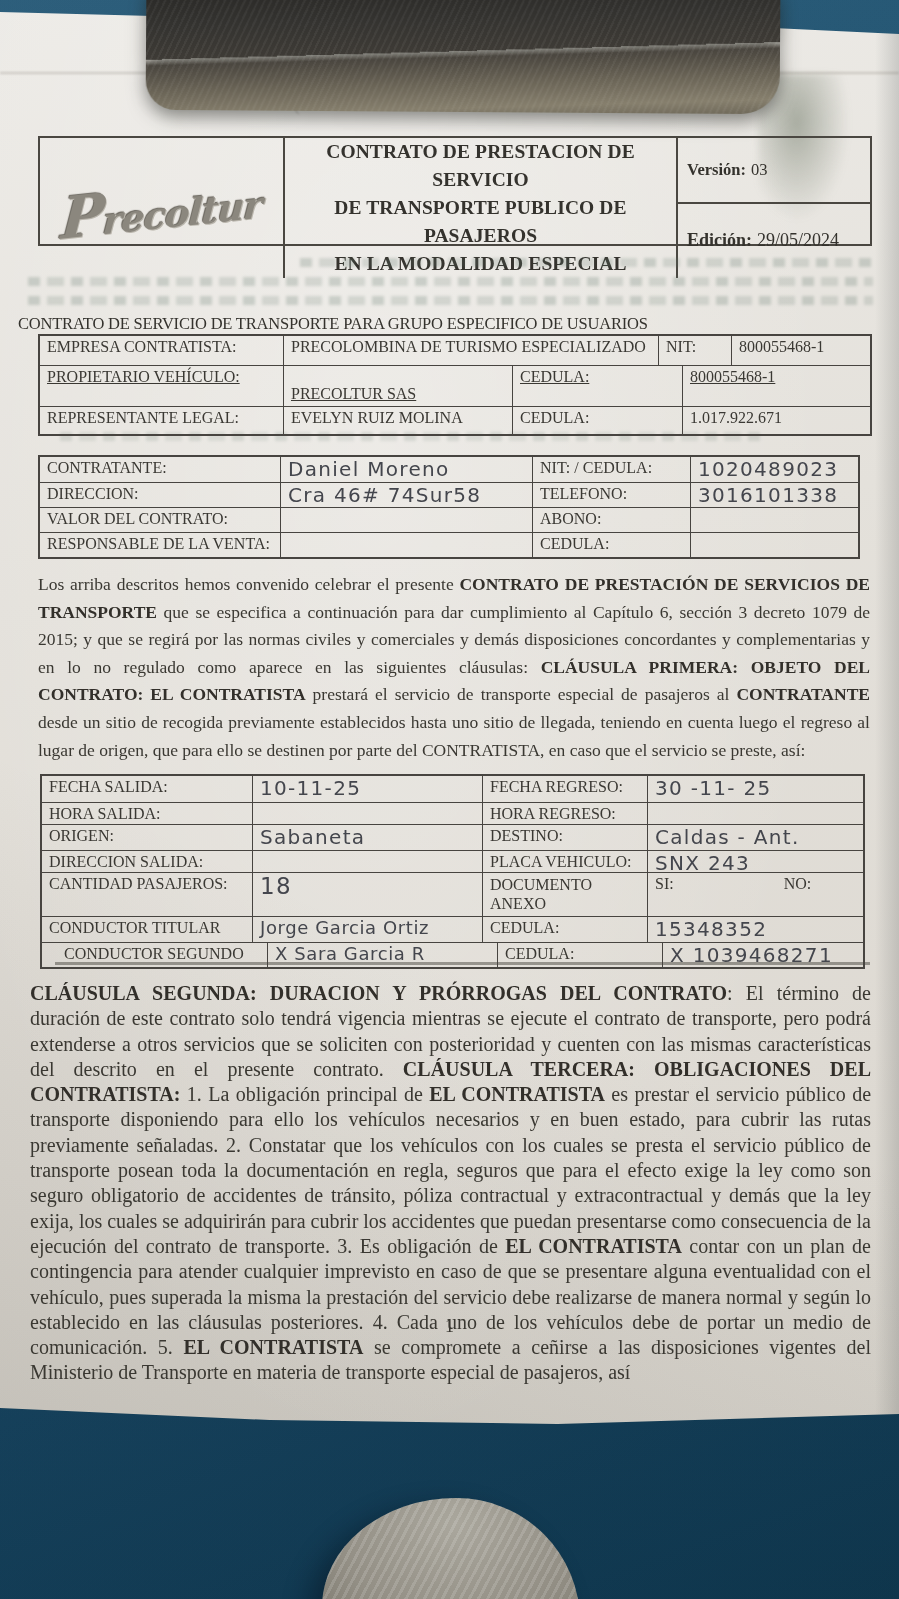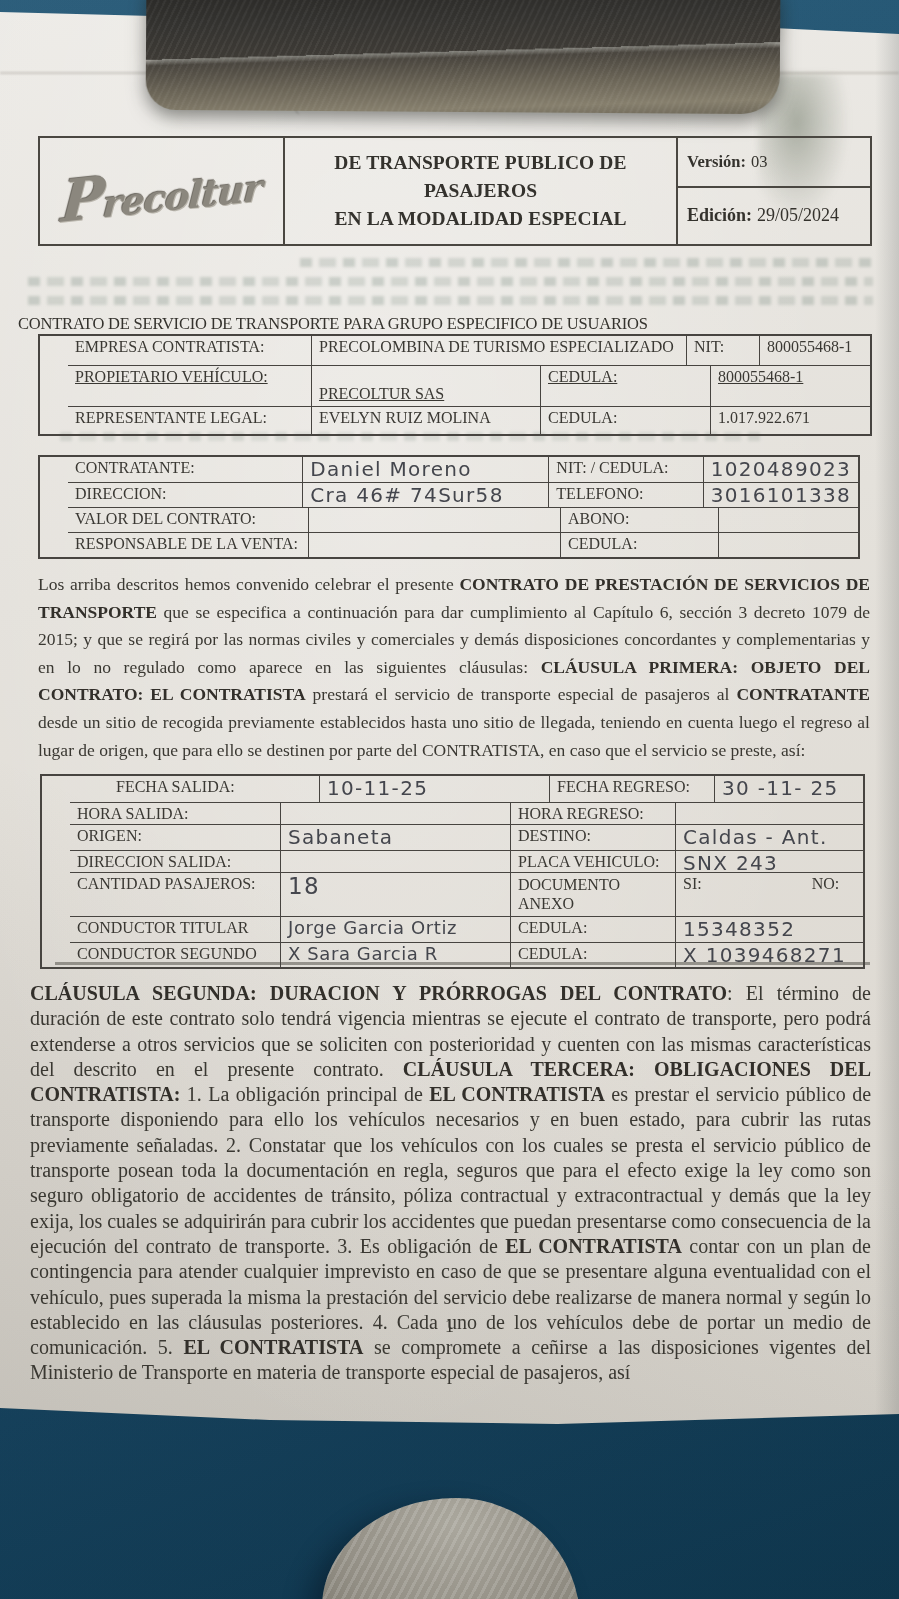"CONTRATO DE PRESTACION DE SERVICIO" span { html: none -> <span>CONTRATO DE PRESTACION DE SERVICIO</span> }
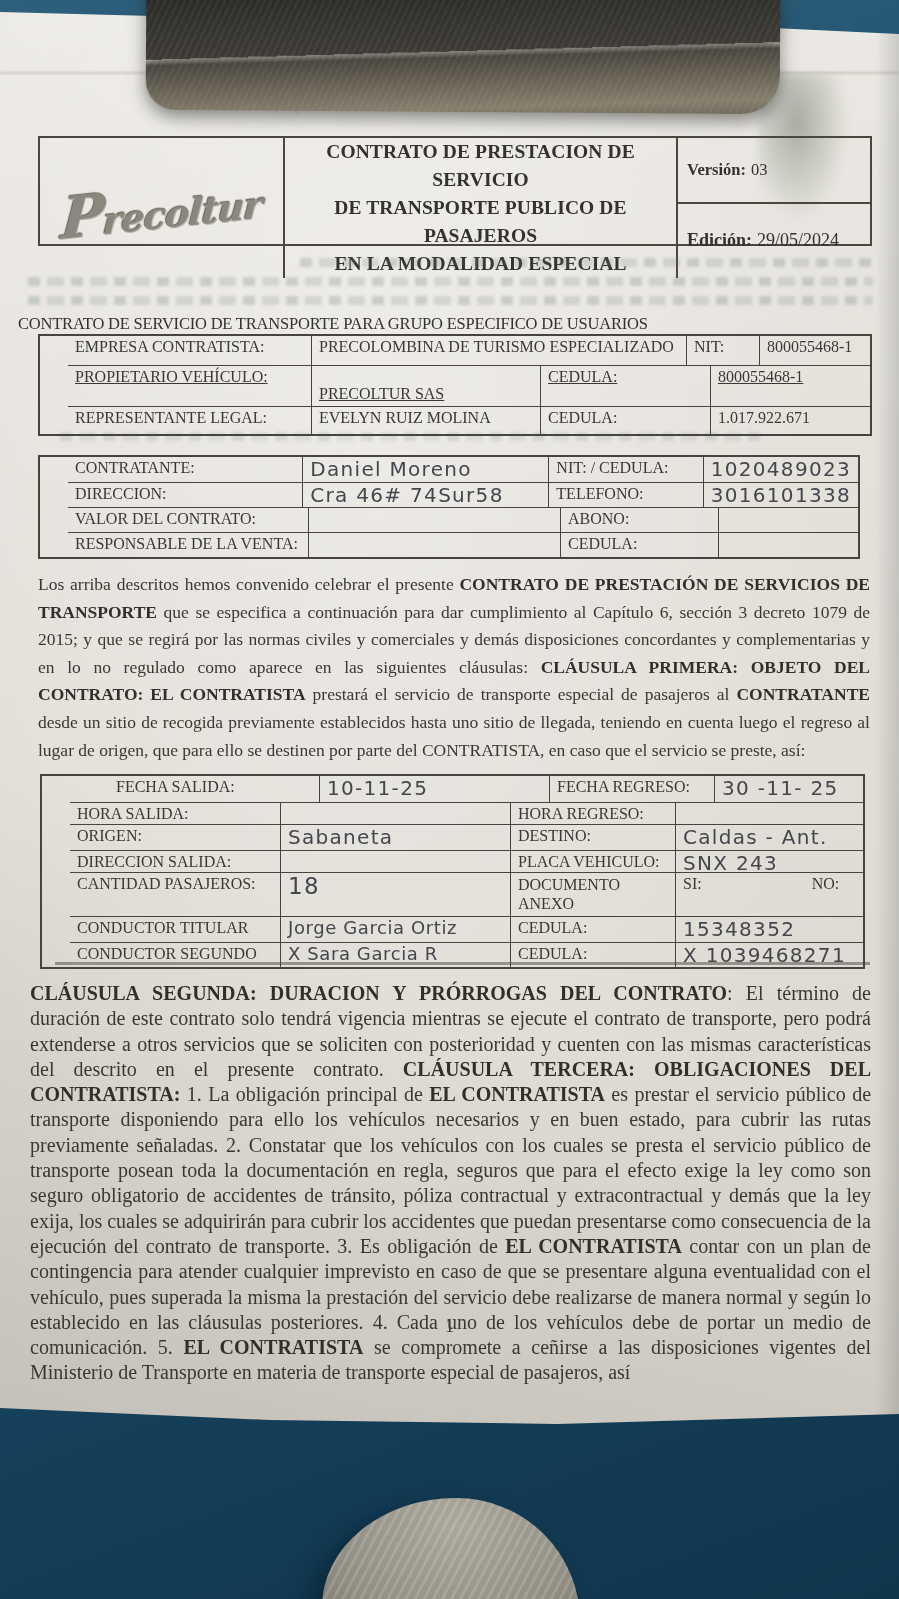"EMPRESA CONTRATISTA:" .tr { margin-left: 28px -> none }
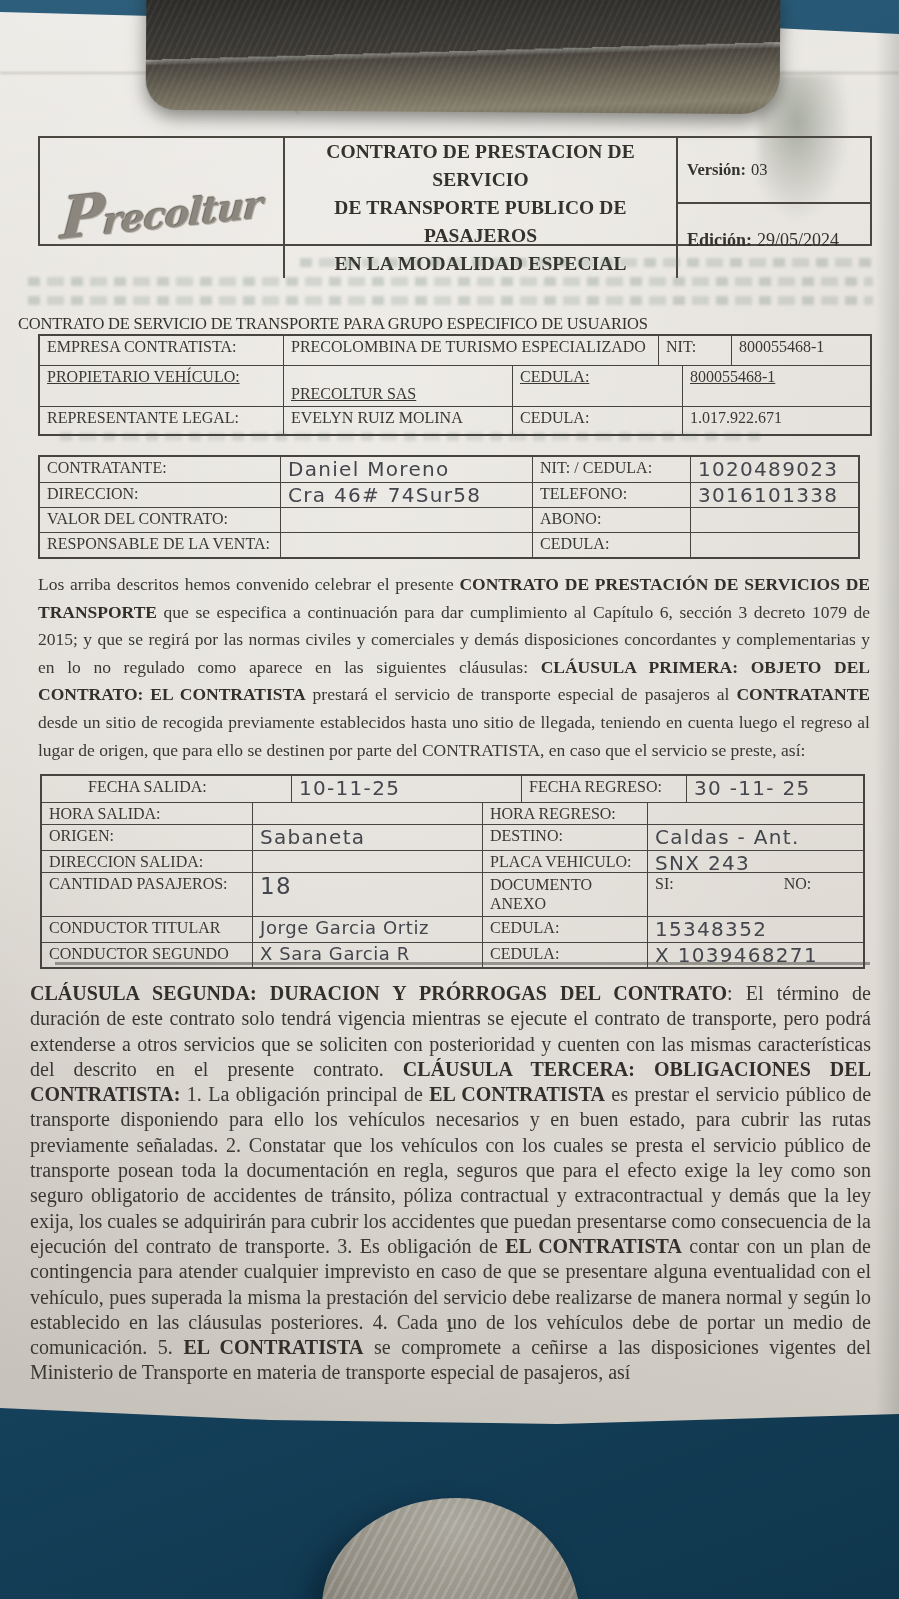"FECHA SALIDA:" .t3 .ra { padding-left: 39px -> none }
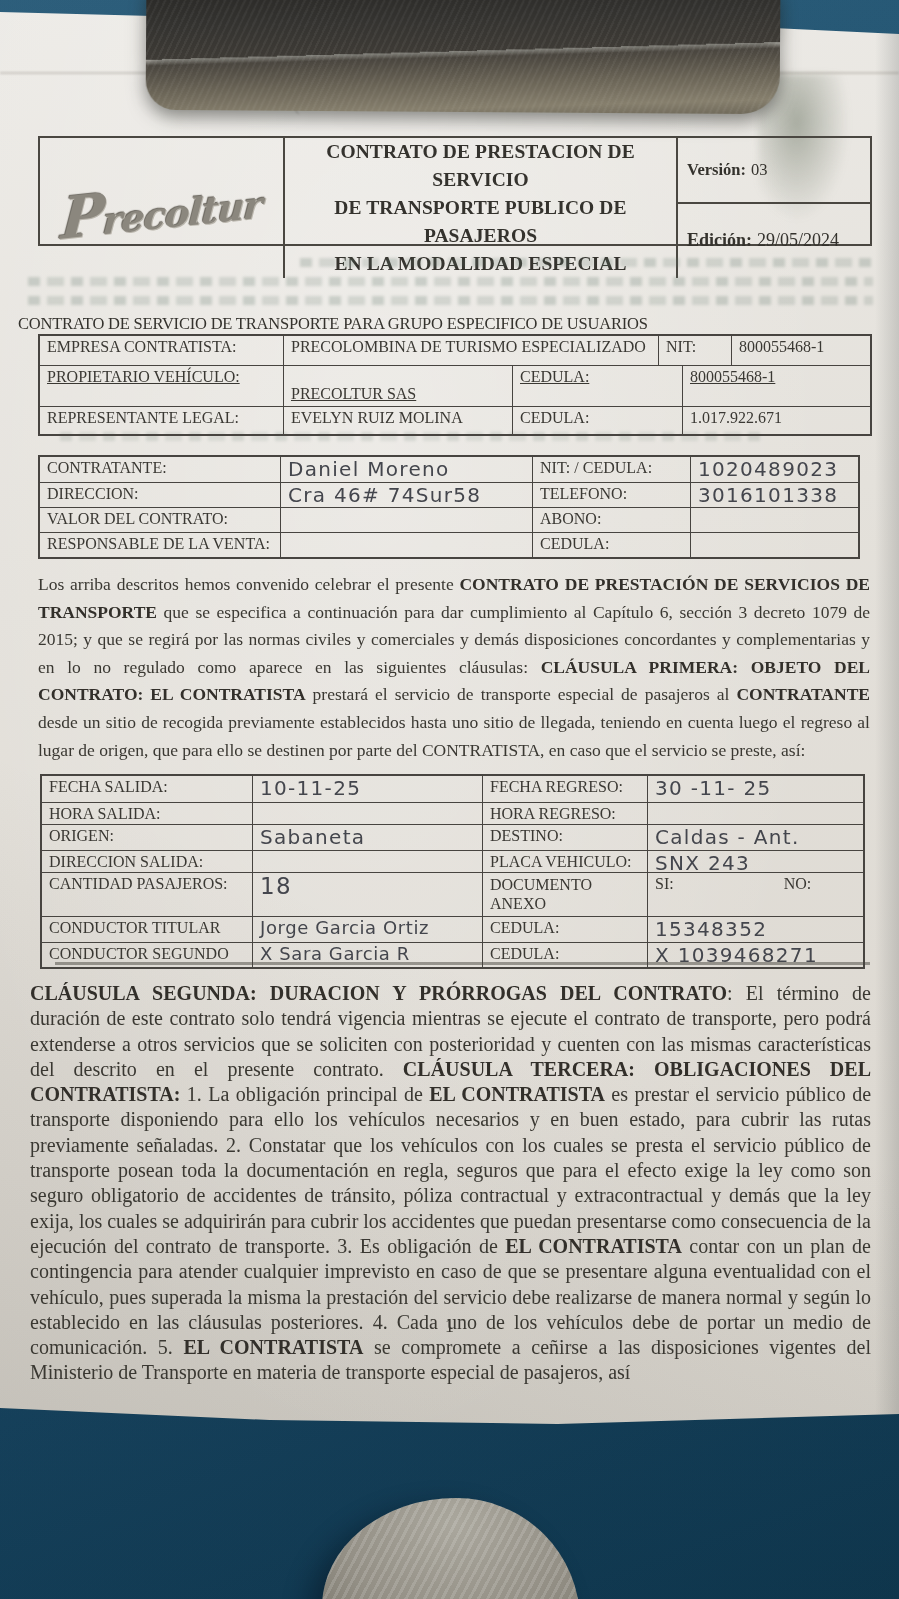"CONDUCTOR SEGUNDO" .t3 .rg { padding-left: none -> 15px }
